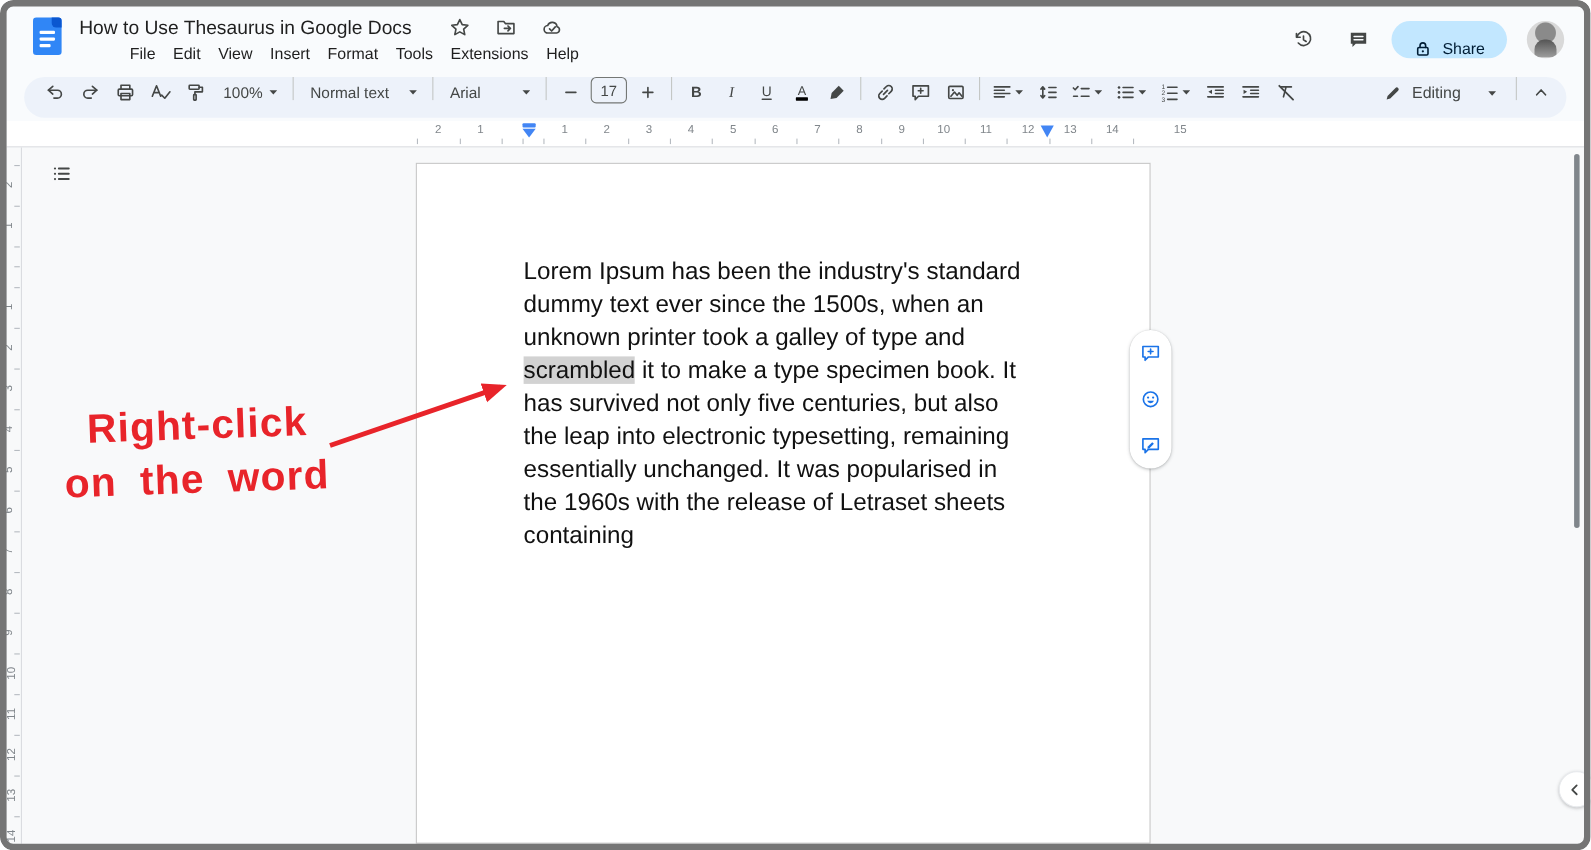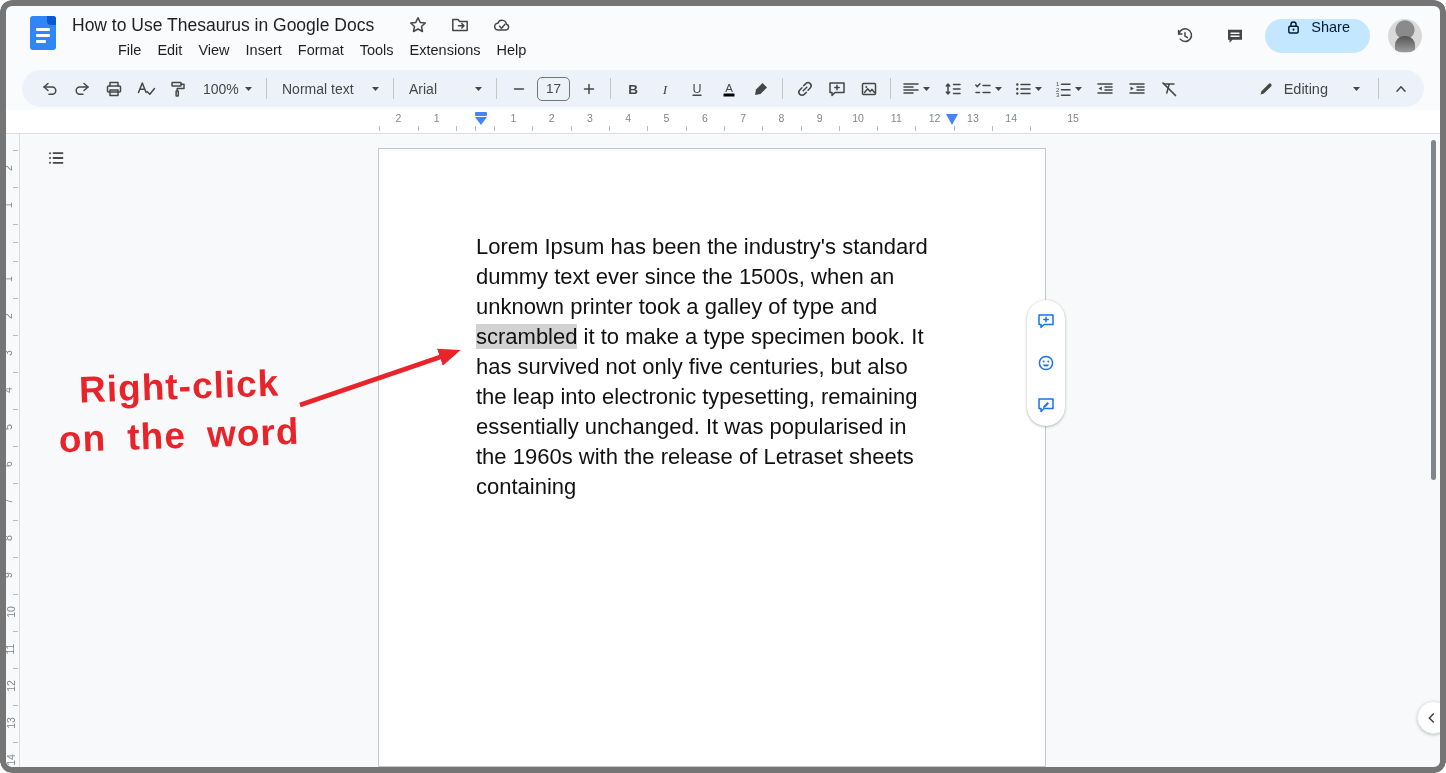"Share" .share-btn { align-items: flex-start -> flex-end }
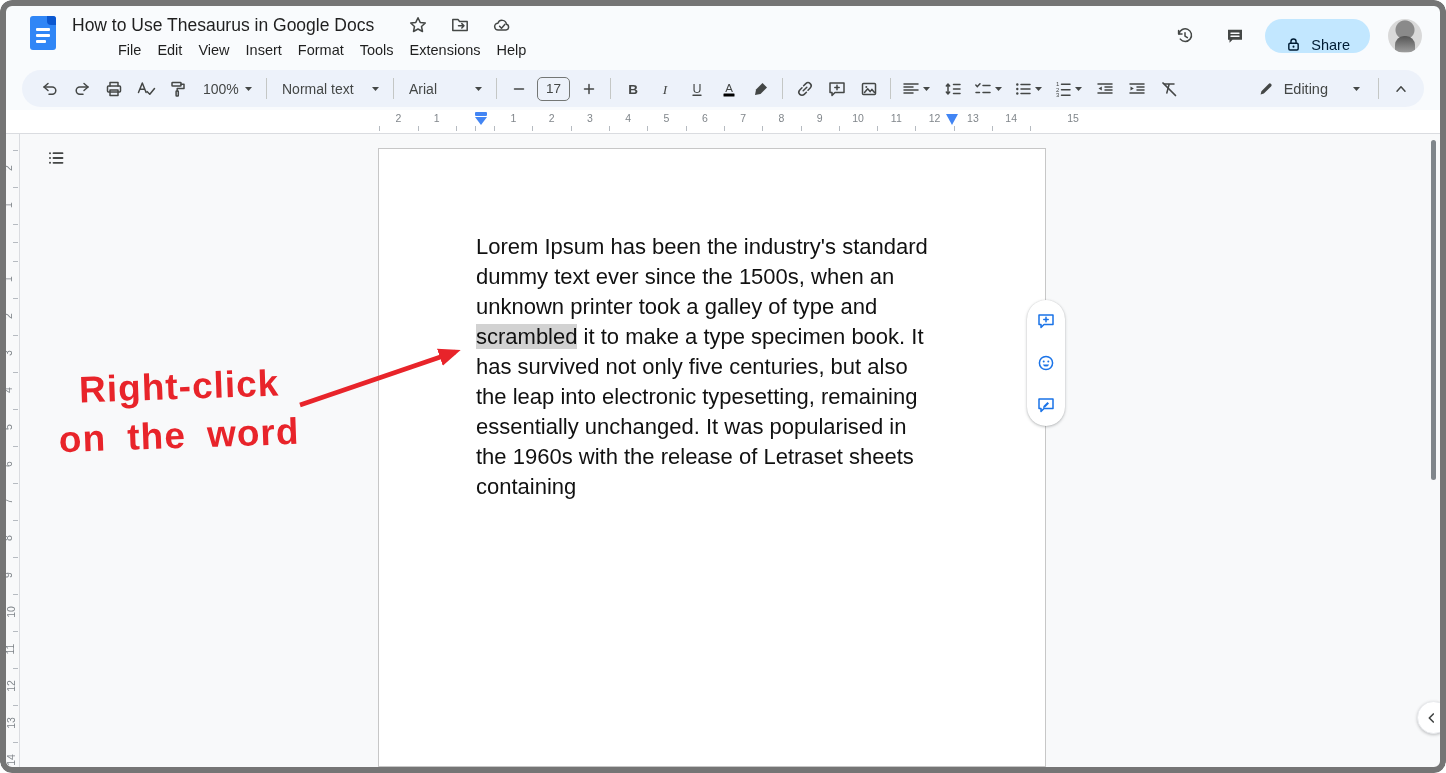"100%" .toolbar { align-items: center -> none }
